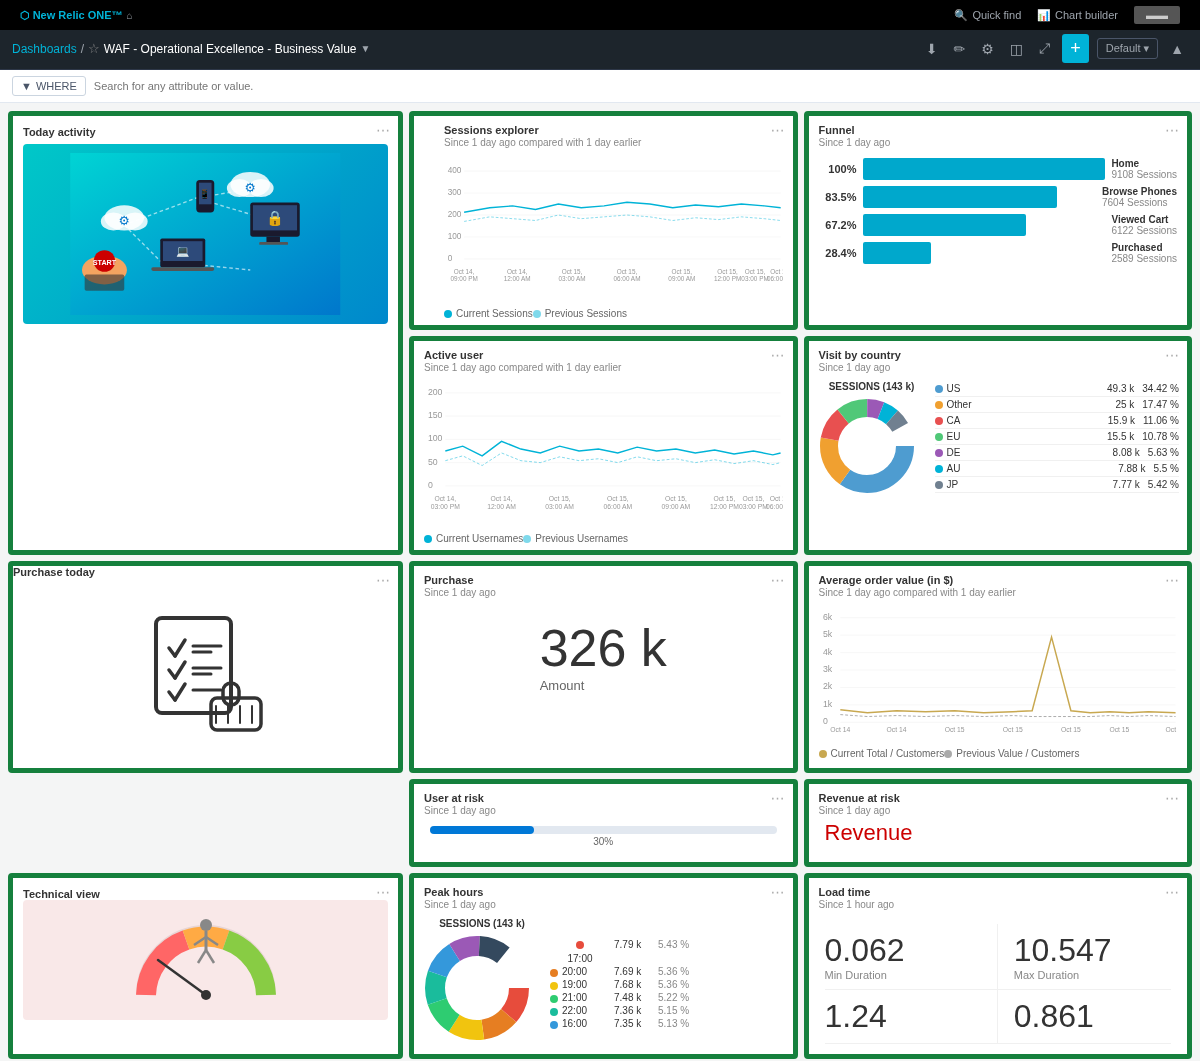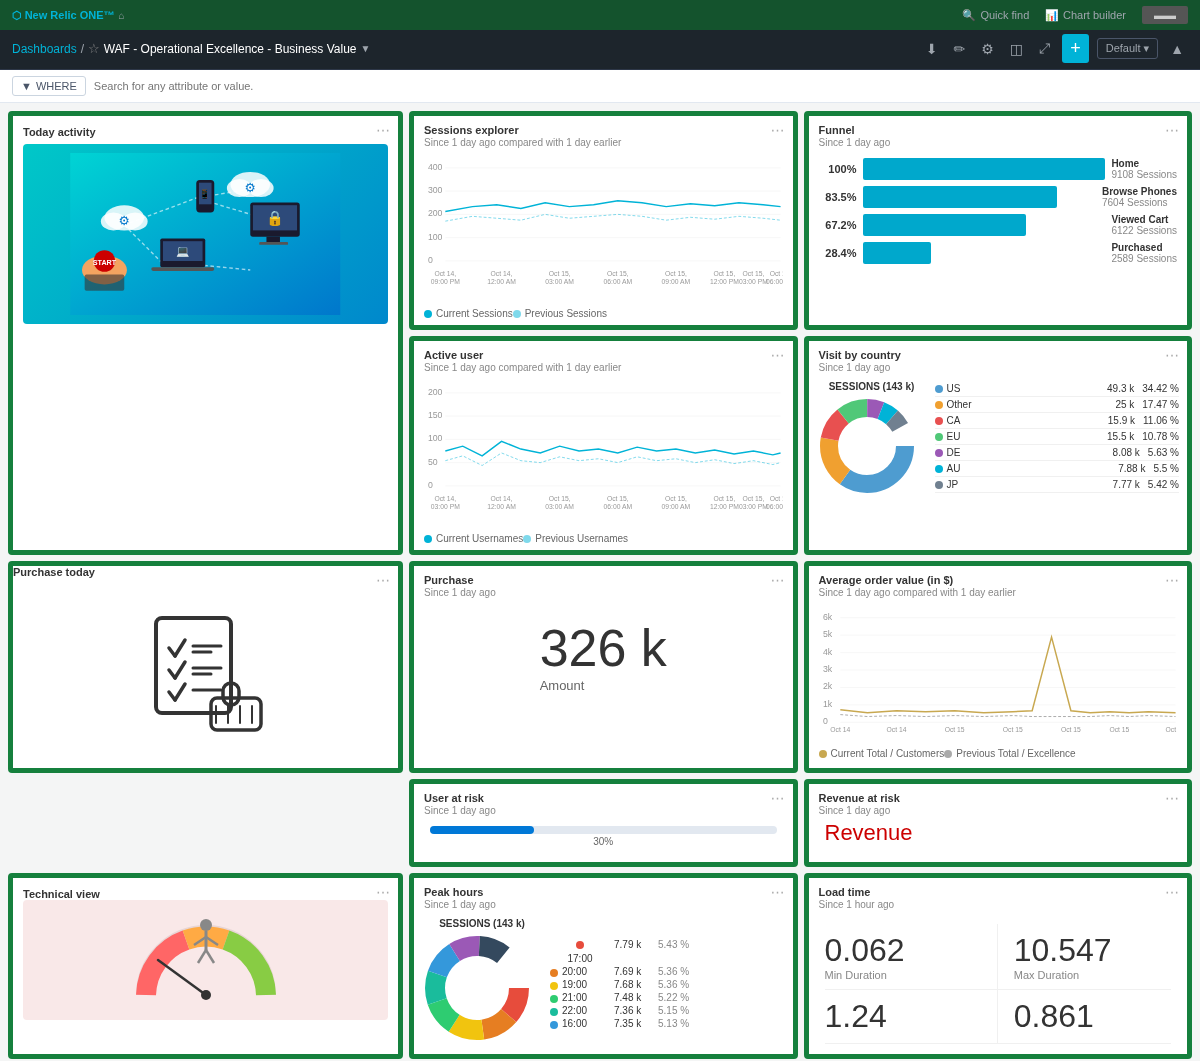"⬡ New Relic ONE™" .top-bar { background: #14532d -> #000000; padding: 0 12px -> 0 20px }
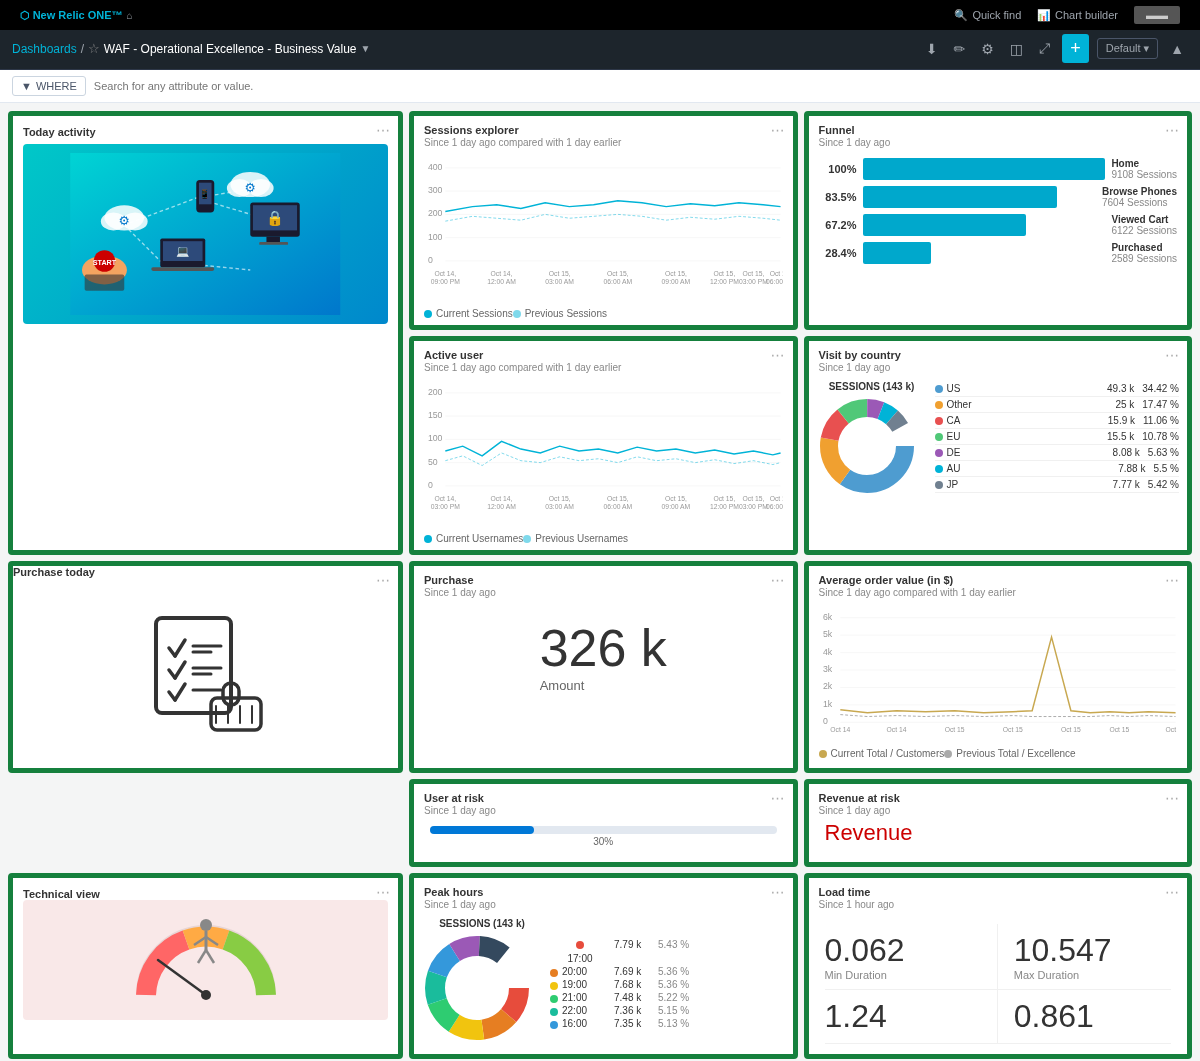"Sessions explorer" .sessions-explorer { padding-left: none -> 20px }
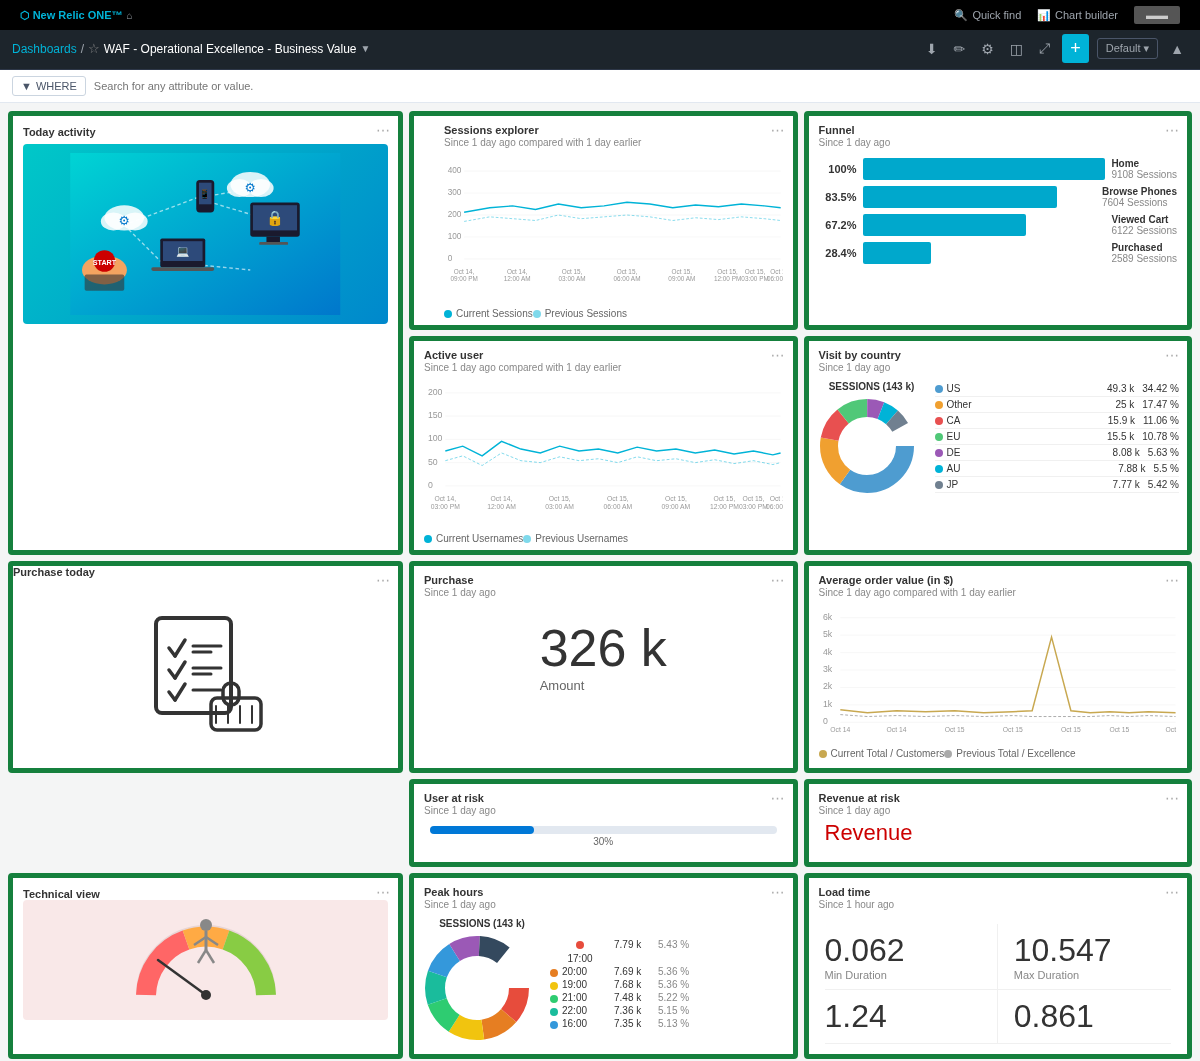"Previous Total / Excellence" span { text: Total / Excellence -> Value / Customers }
